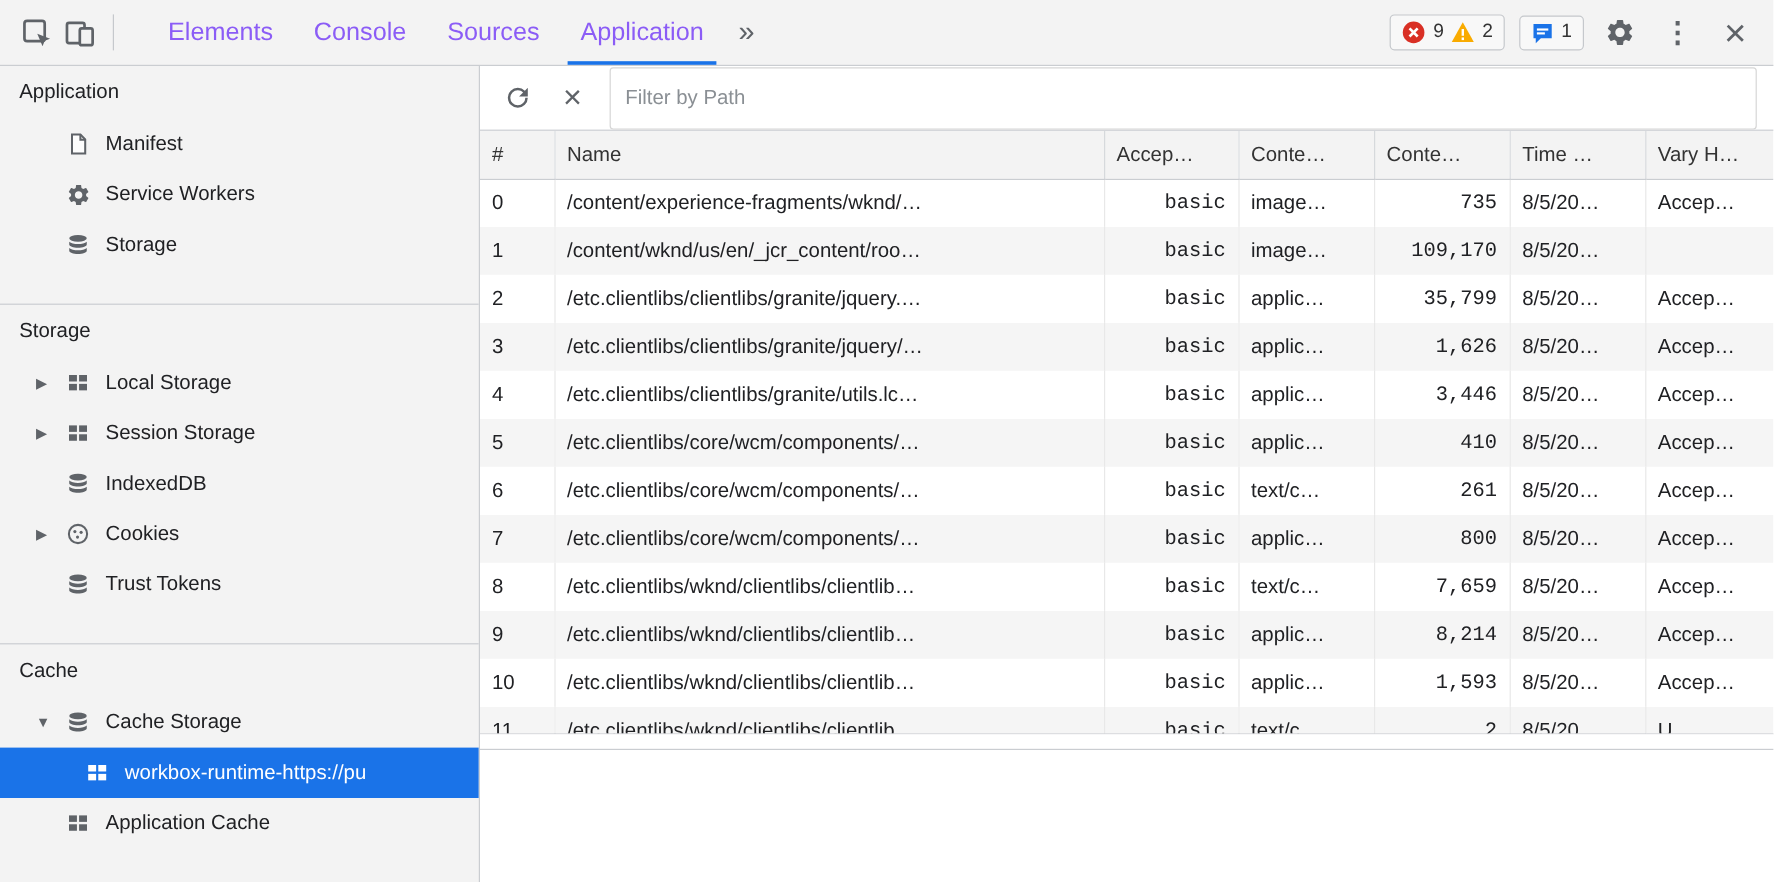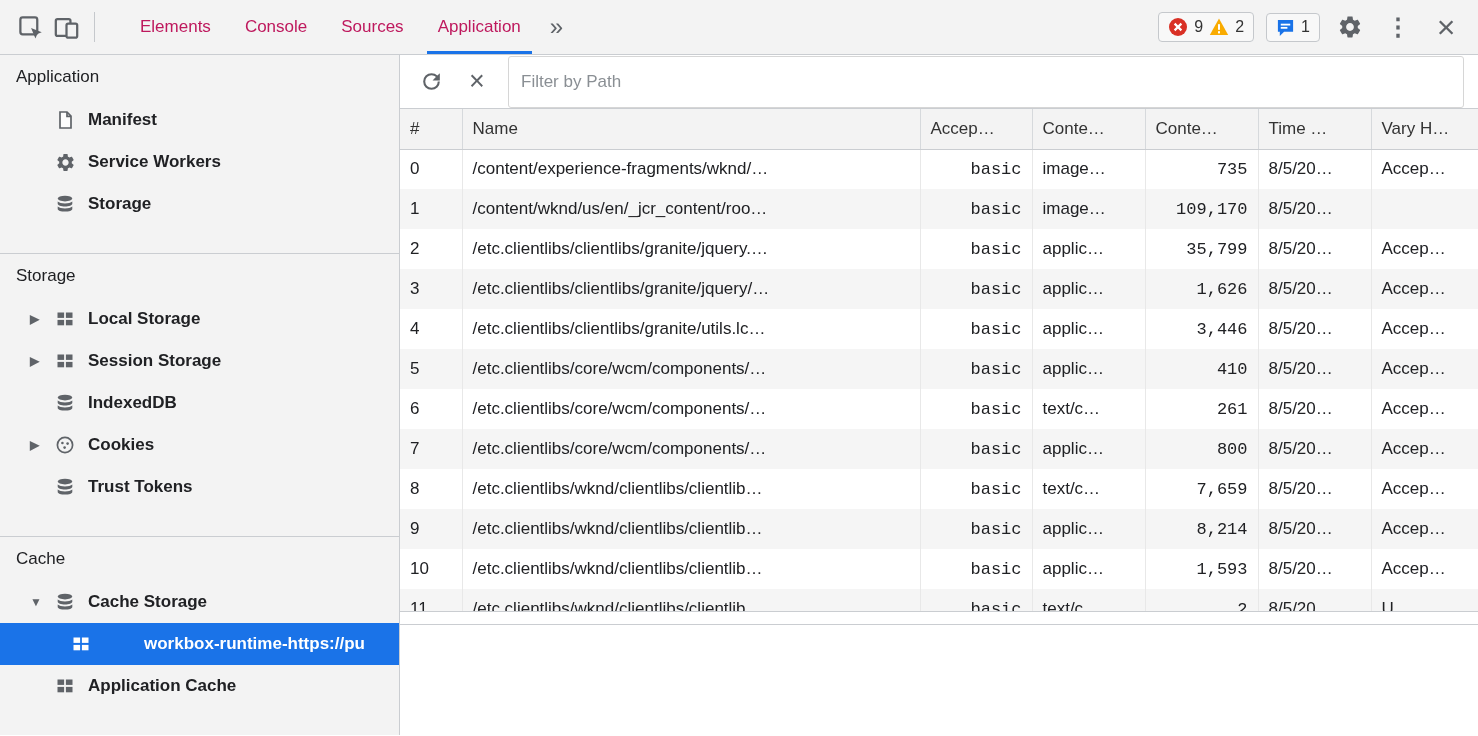"Elements" .tab { color: #be185d -> #8b5cf6; font-size: 17px -> 21px }
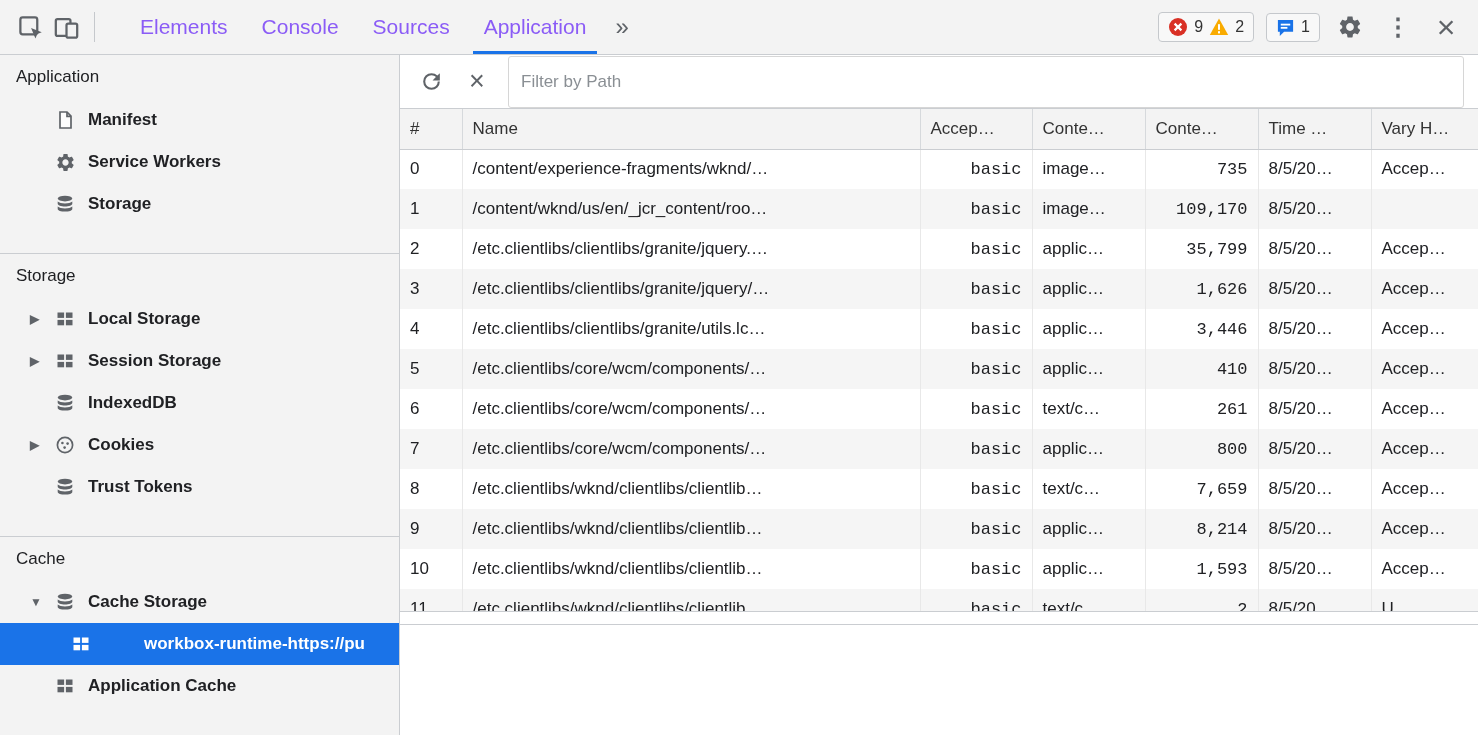"Manifest" .tree-item { font-weight: bold -> none }
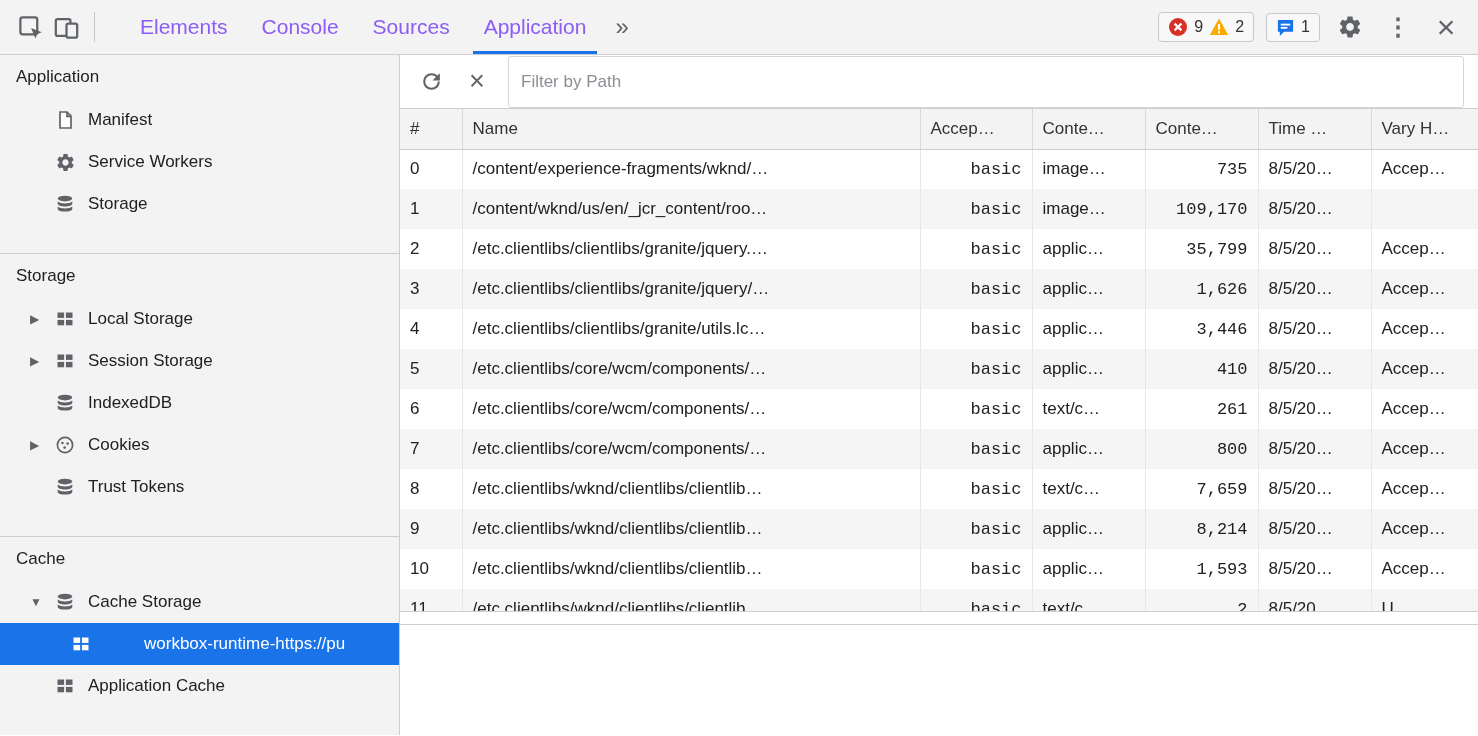"workbox-runtime-https://pu" .tree-item.child { gap: 40px -> none }
